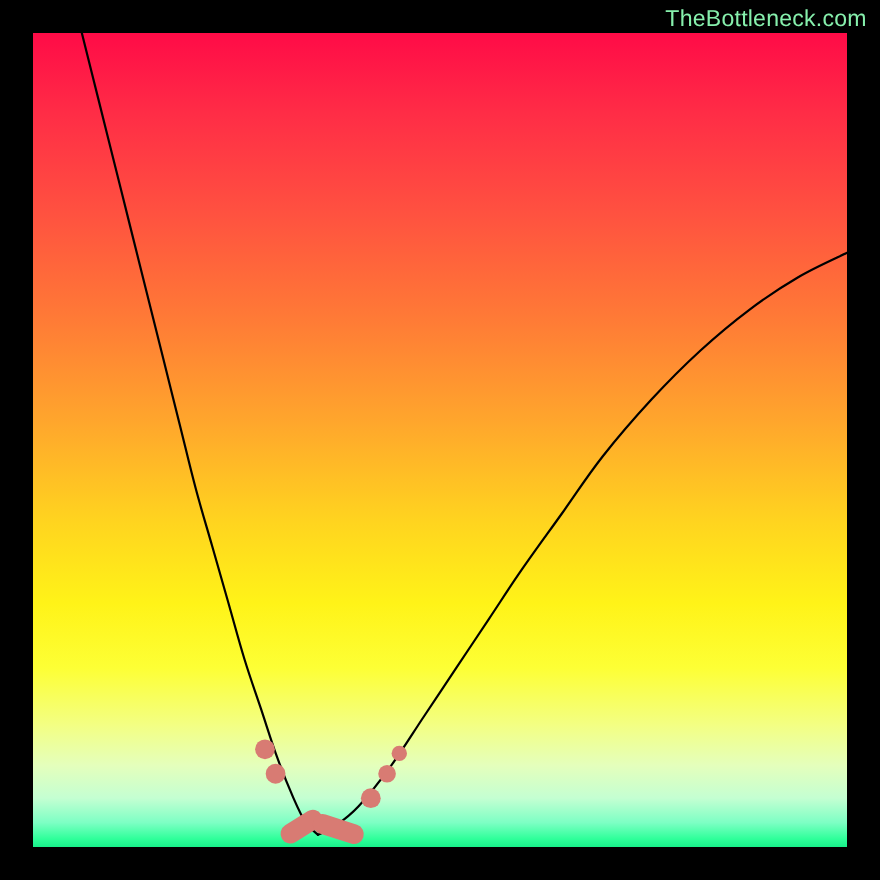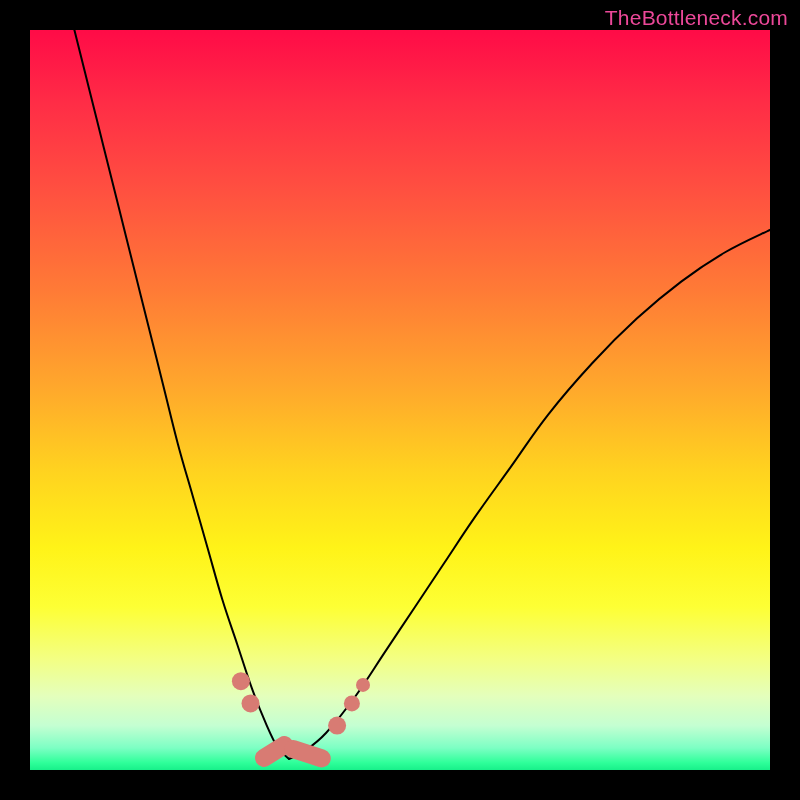"TheBottleneck.com" .watermark { color: #ec4899 -> #86efac }
